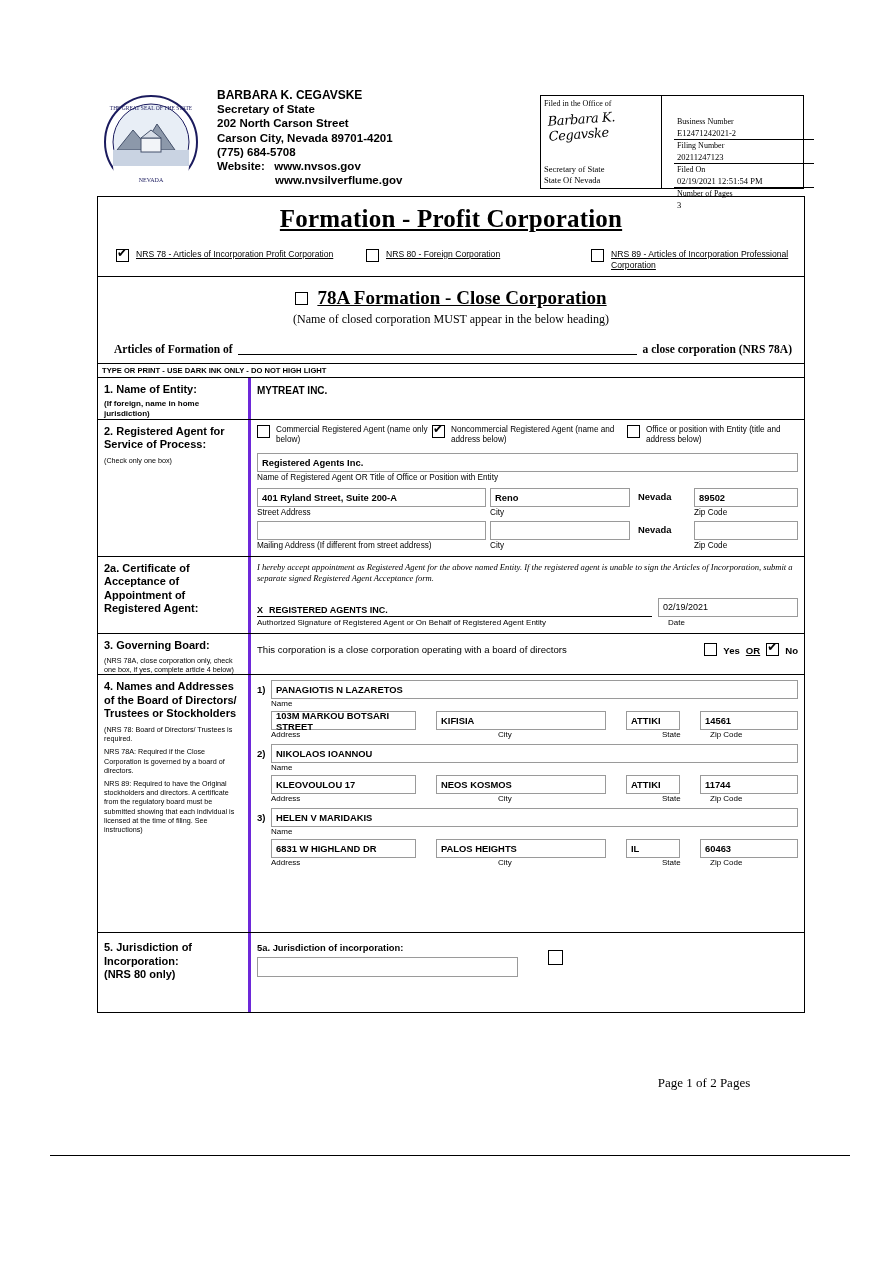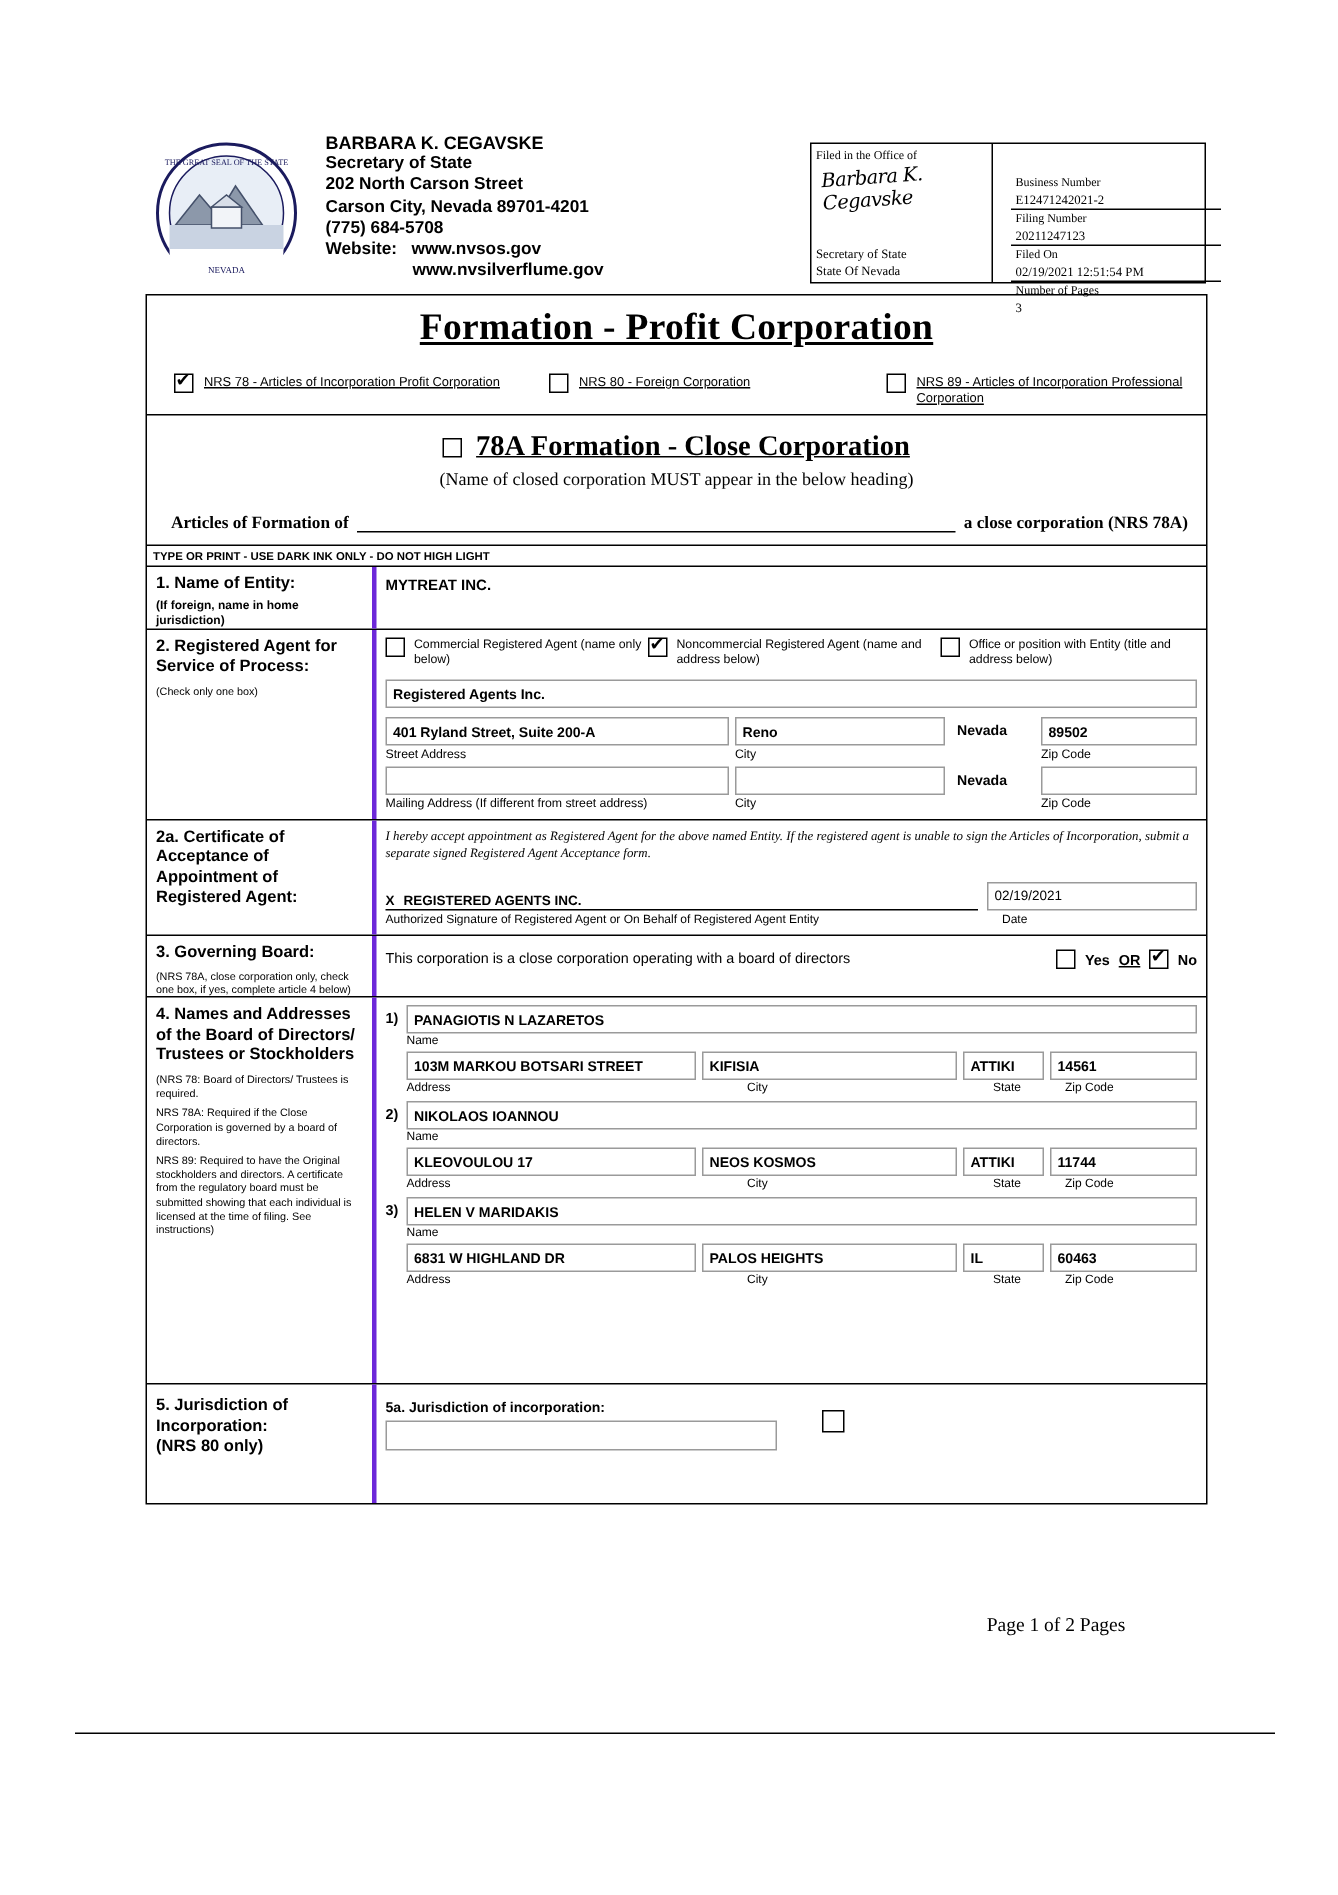"Name of Registered Agent OR" div.caption { html: none -> <div>Name of Registered Agent OR Title of Office or Position with Entity</div> }
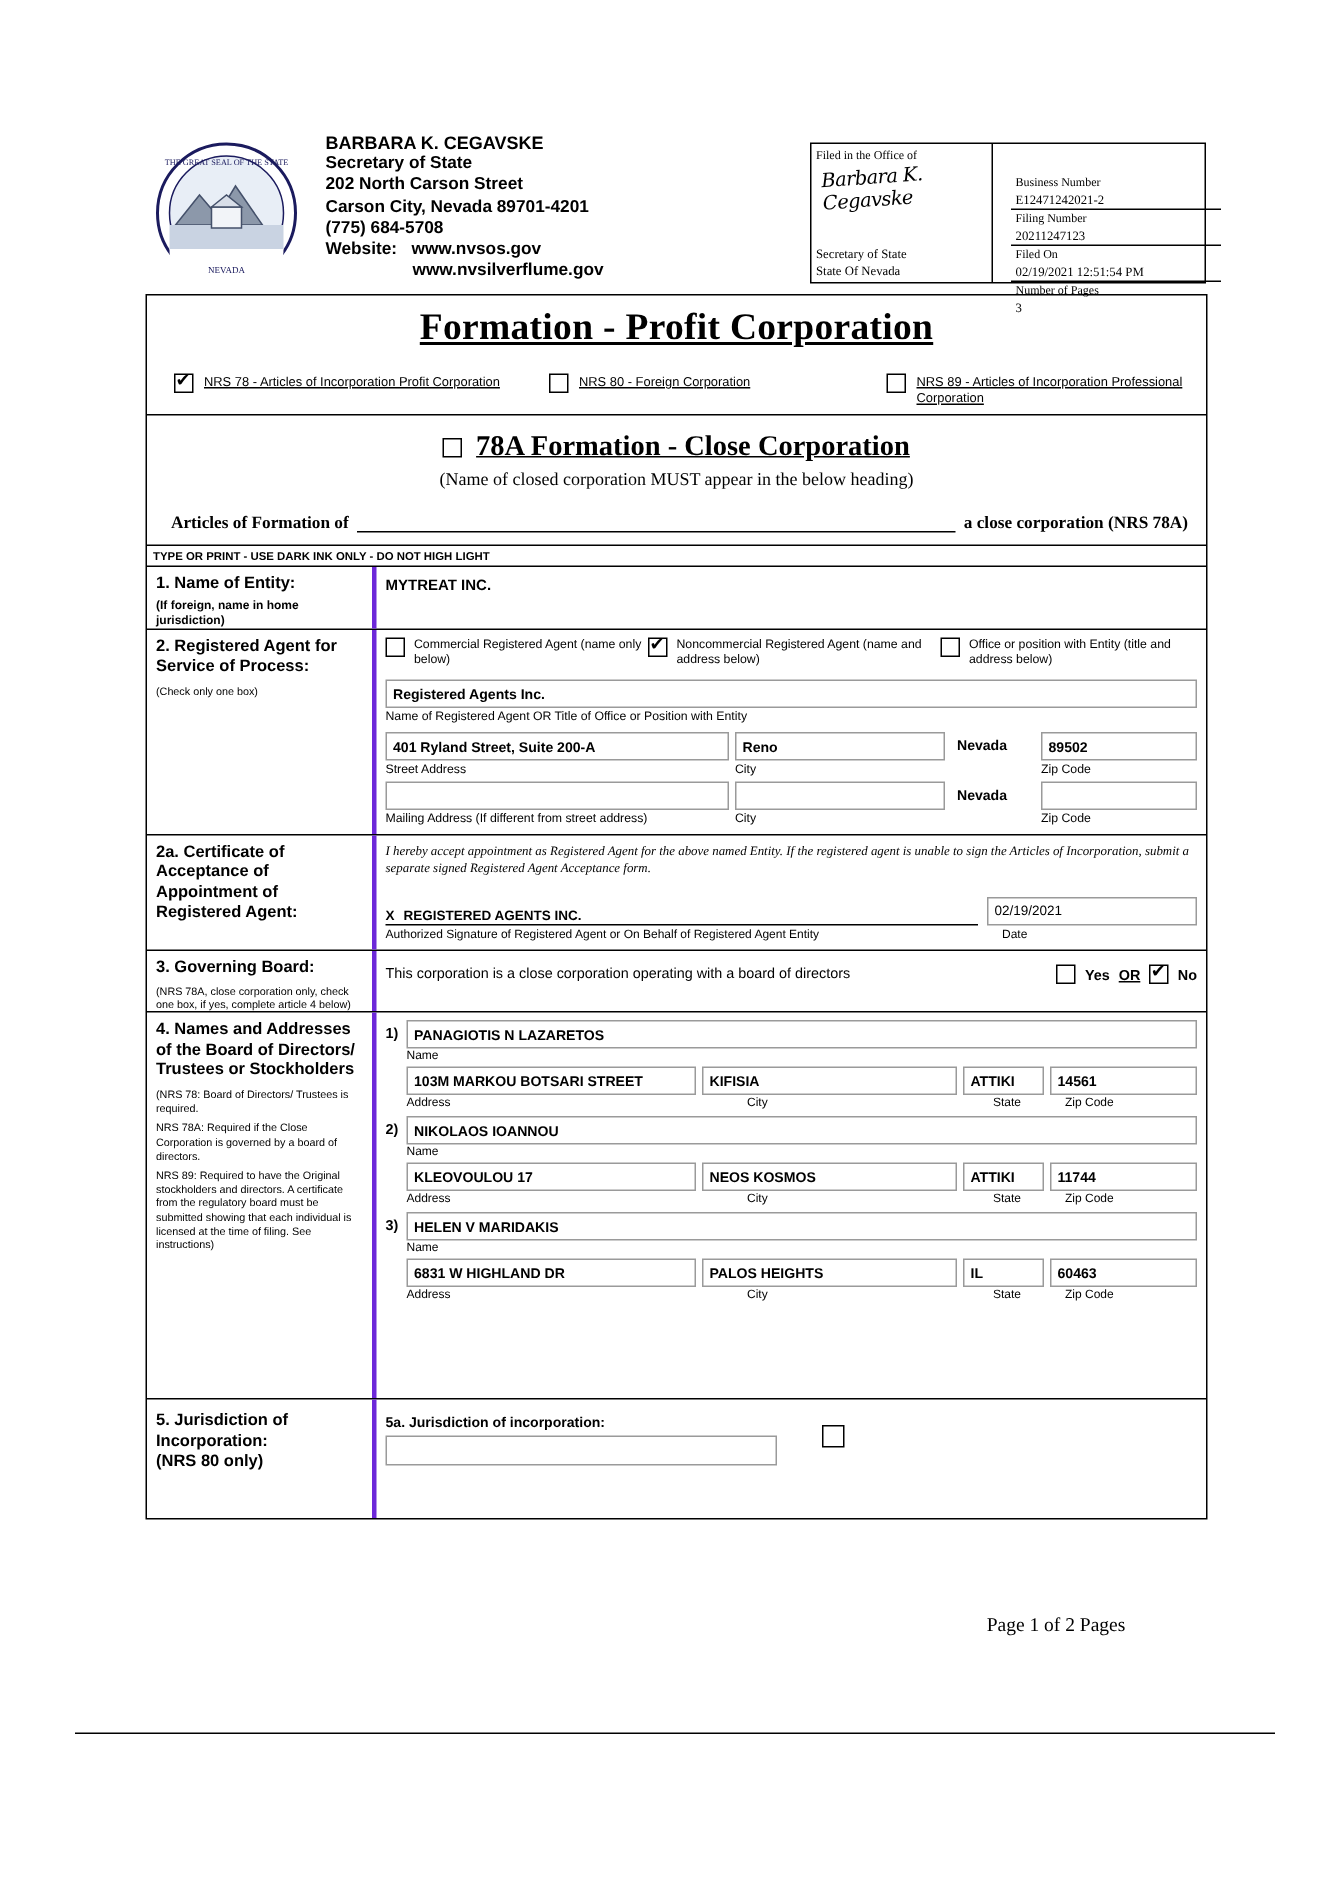"103M MARKOU BOTSARI STREET" .arow { gap: 4px -> 20px }
